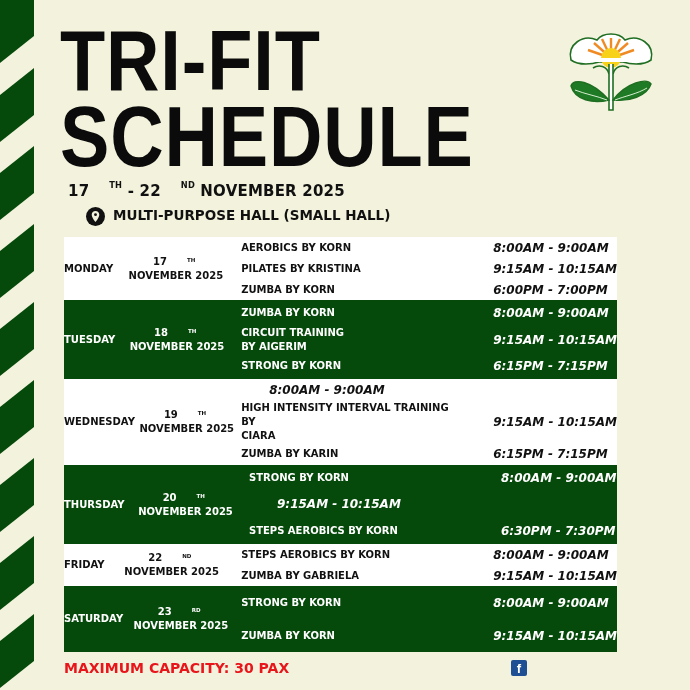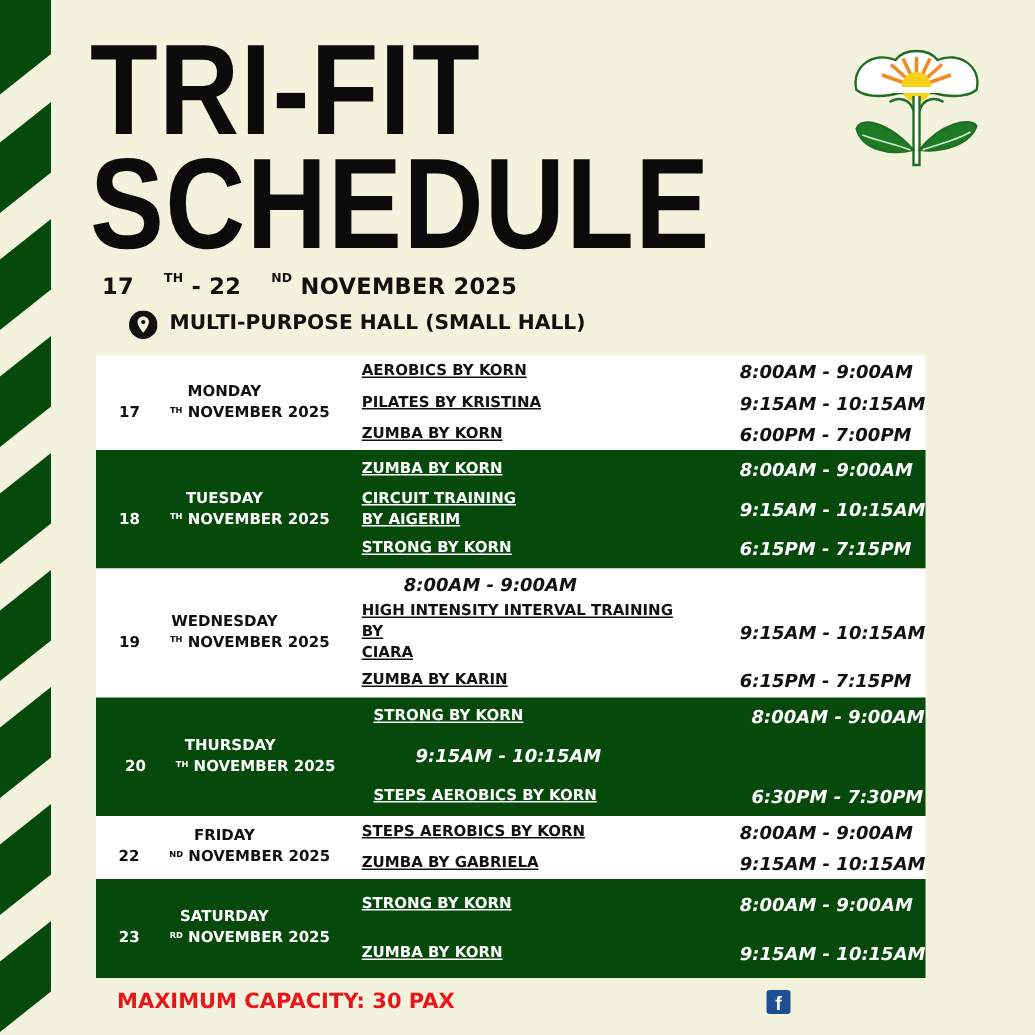"AEROBICS BY KORN" .cls { text-decoration: underline -> none }
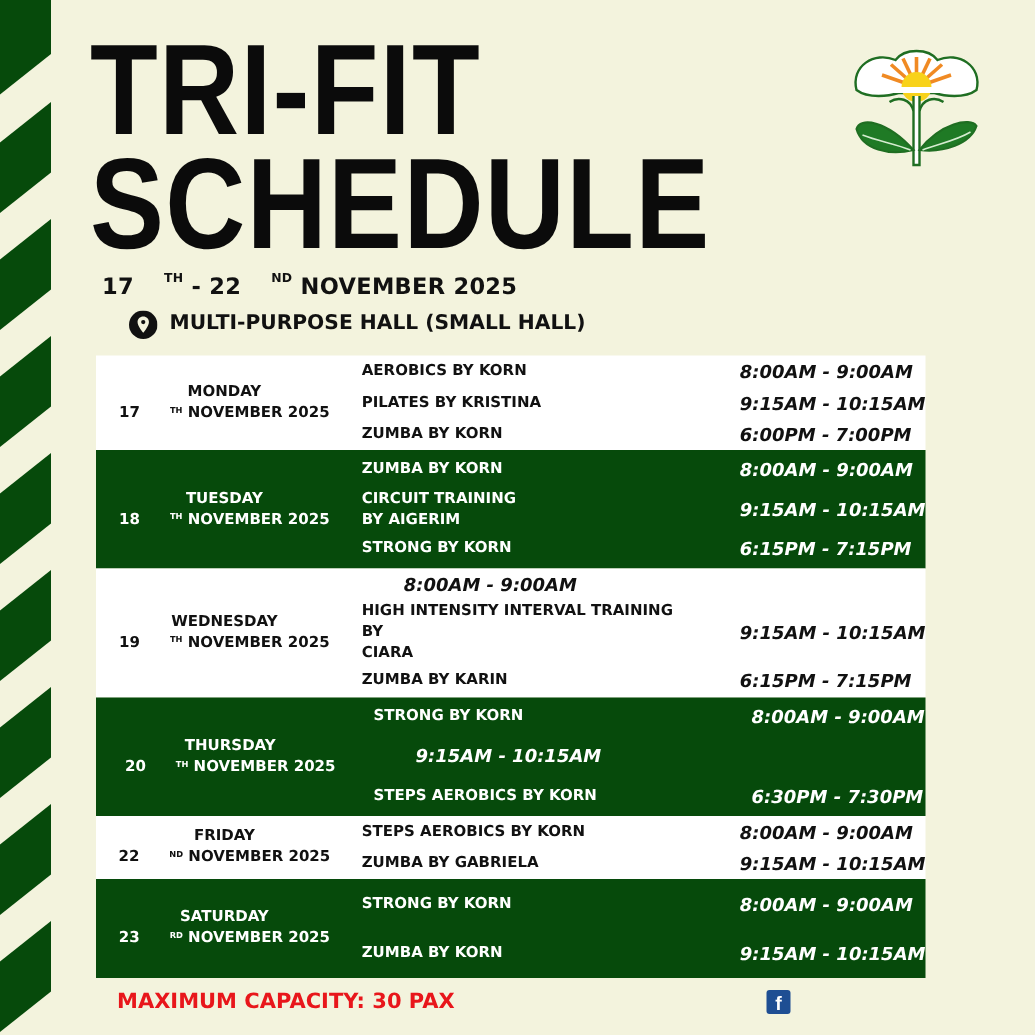"MONDAY" .day { flex-direction: column -> row }
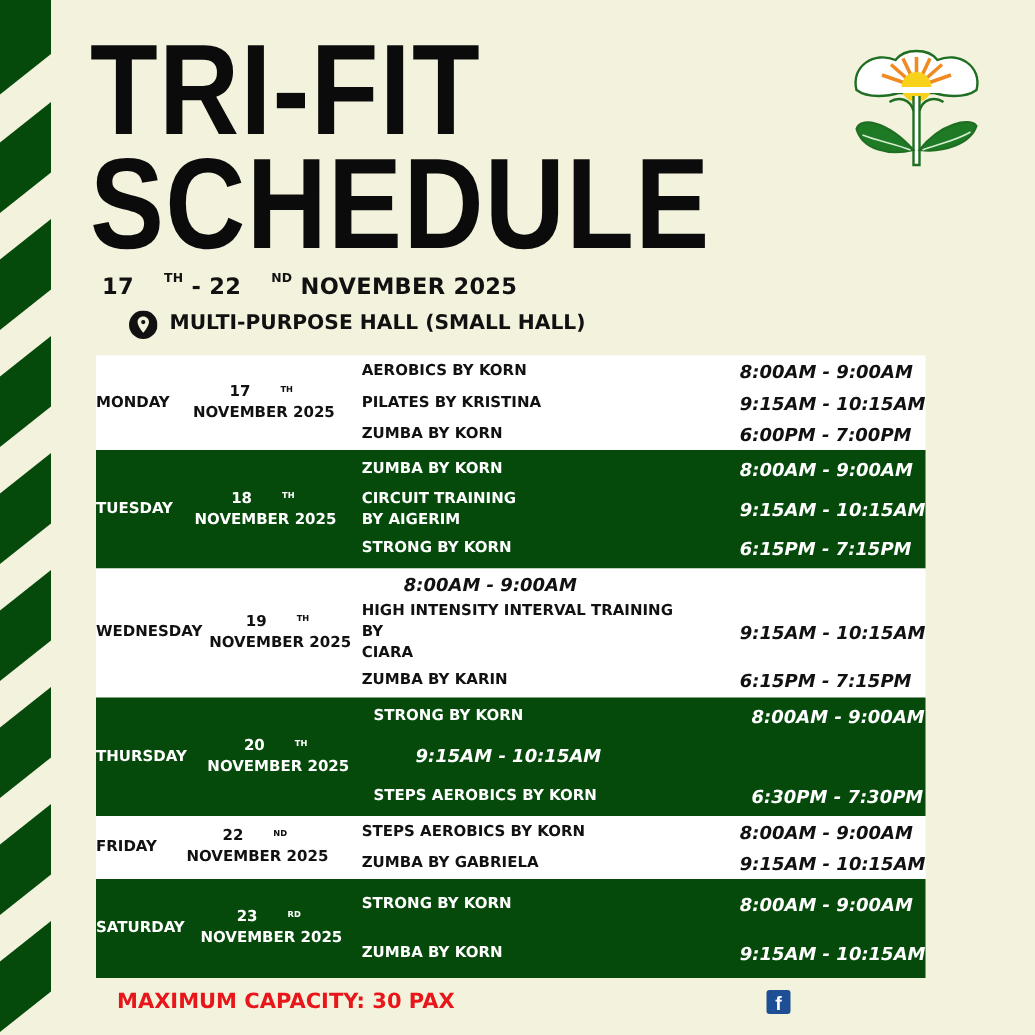"MAXIMUM CAPACITY: 30 PAX" .cap { left: 78px -> 64px }
